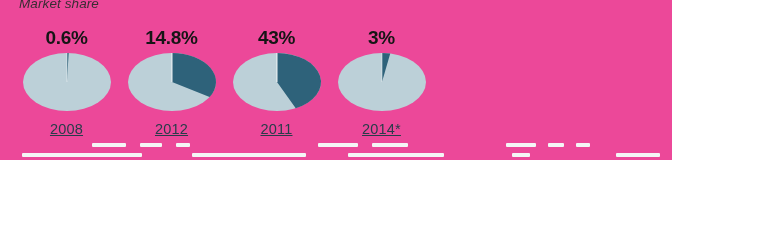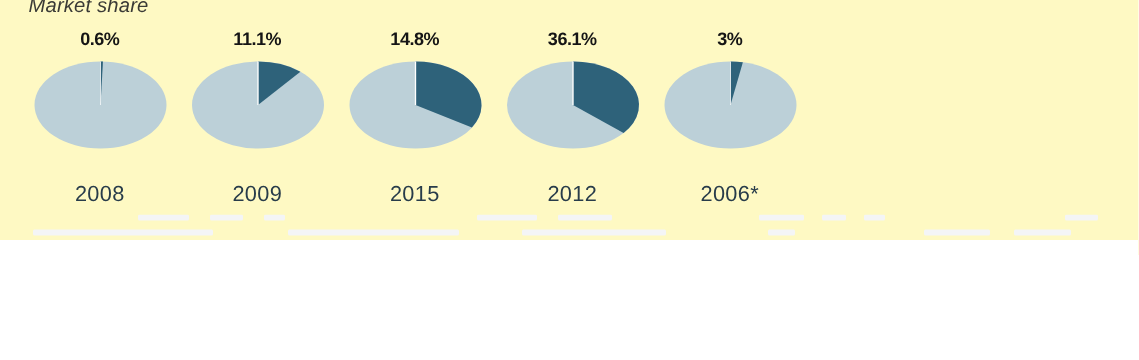"Market share" #figure { background: #fef9c3 -> #ec4899; width: 759px -> 672px }
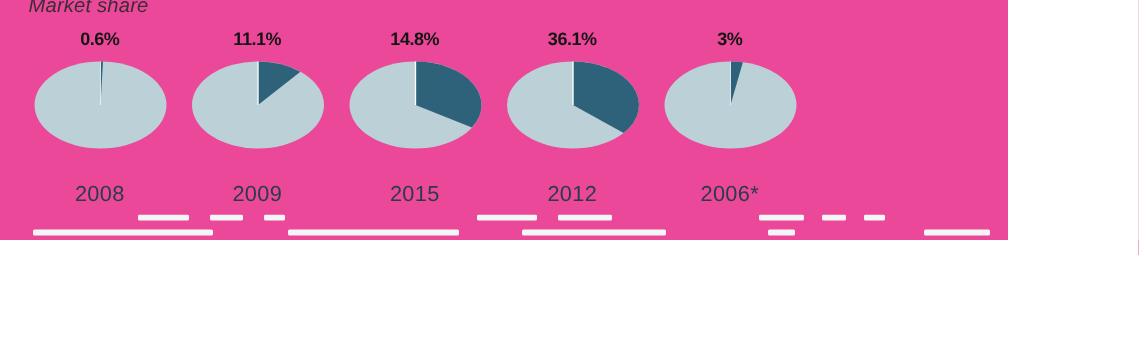"0.6%" .pct-label { font-size: 12px -> 19px; margin-top: none -> 12px }
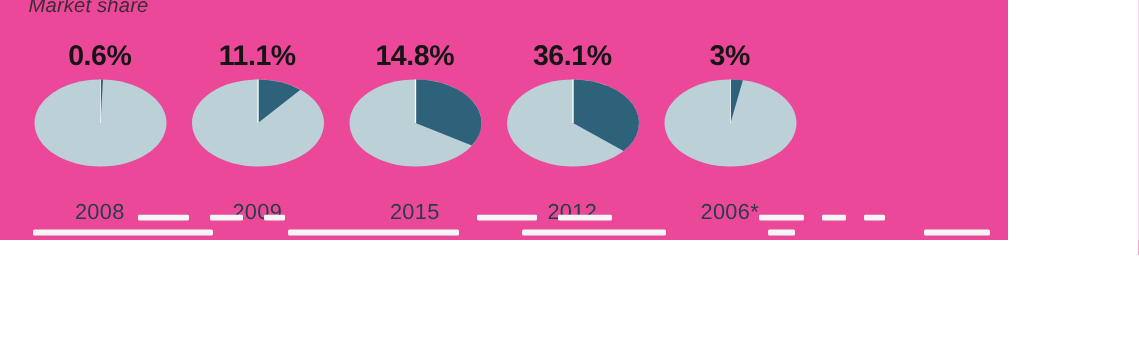"11.1%" div.pie-cell { html: <div> <div>11.1%</div> <div> <svg> <ellipse></ellipse> <path></path> <line></line> </svg> </div> <div>2009</div> </div> -> none }
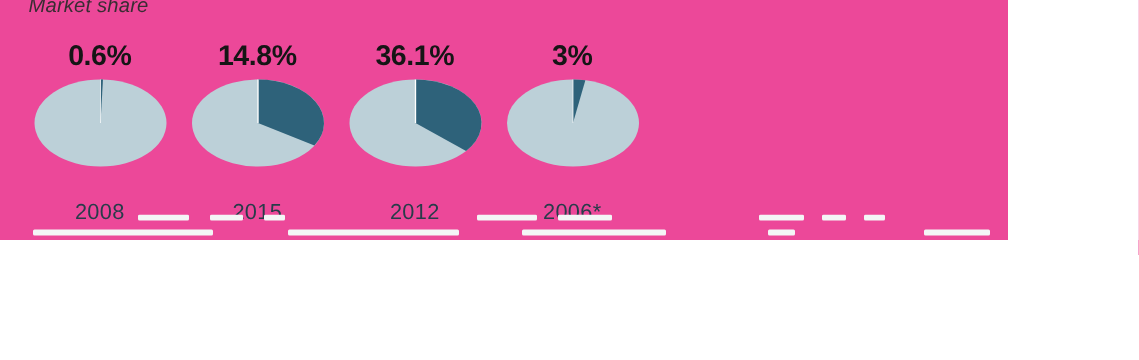"43%" div.pie-cell { html: none -> <div> <div>43%</div> <div> <svg> <ellipse></ellipse> <path></path> <line></line> </svg> </div> <div>2011</div> </div> }
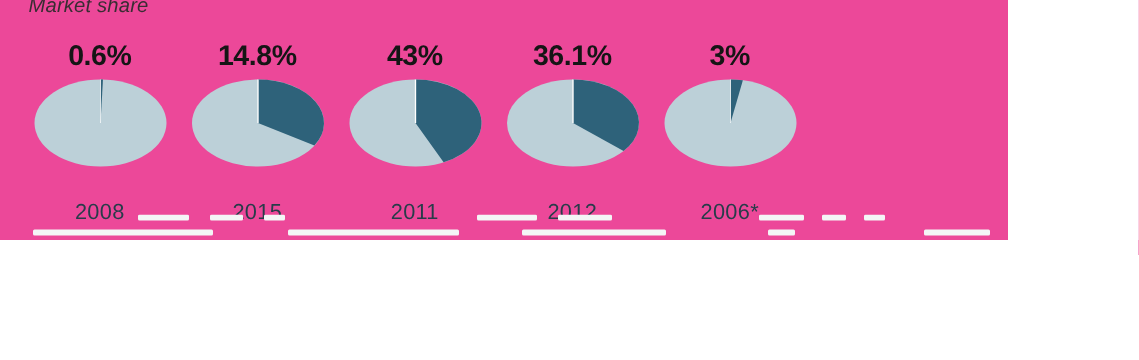"36.1%" div.pie-cell { html: <div> <div>36.1%</div> <div> <svg> <ellipse></ellipse> <path></path> <line></line> </svg> </div> <div>2012</div> </div> -> none }
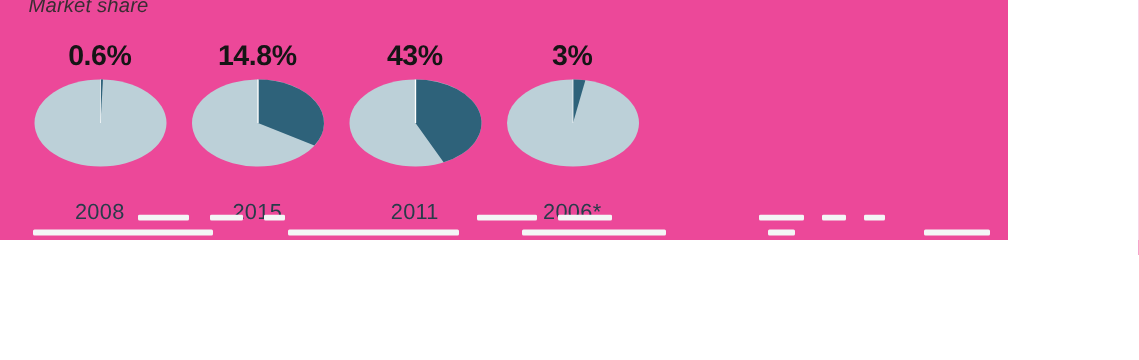"2008" .year-label { margin-top: 22px -> 9px; text-decoration: none -> underline }
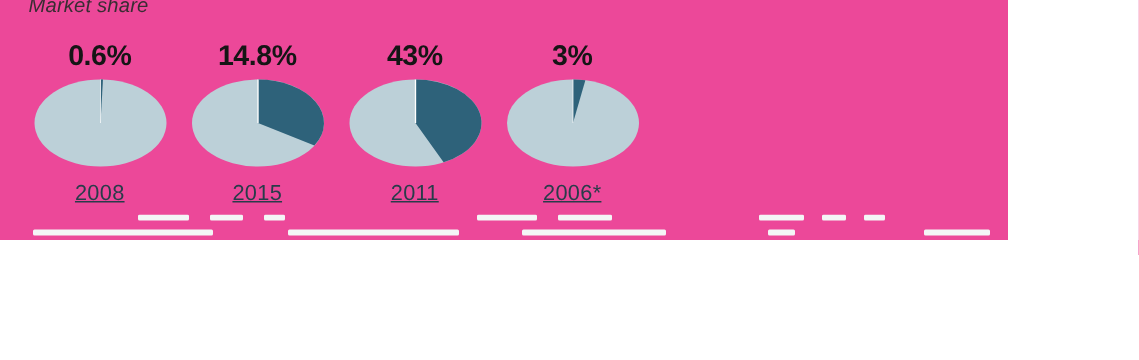"2015" div.year-label { text: 2015 -> 2012 }
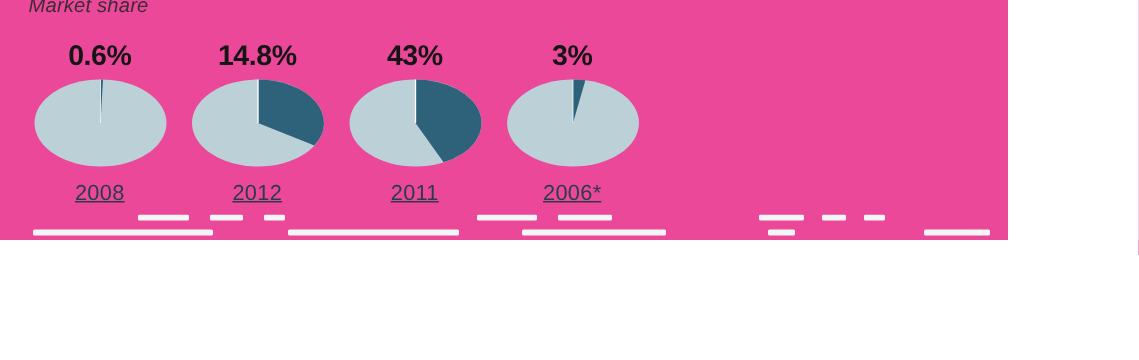"2006*" div.year-label { text: 2006 -> 2014 }
